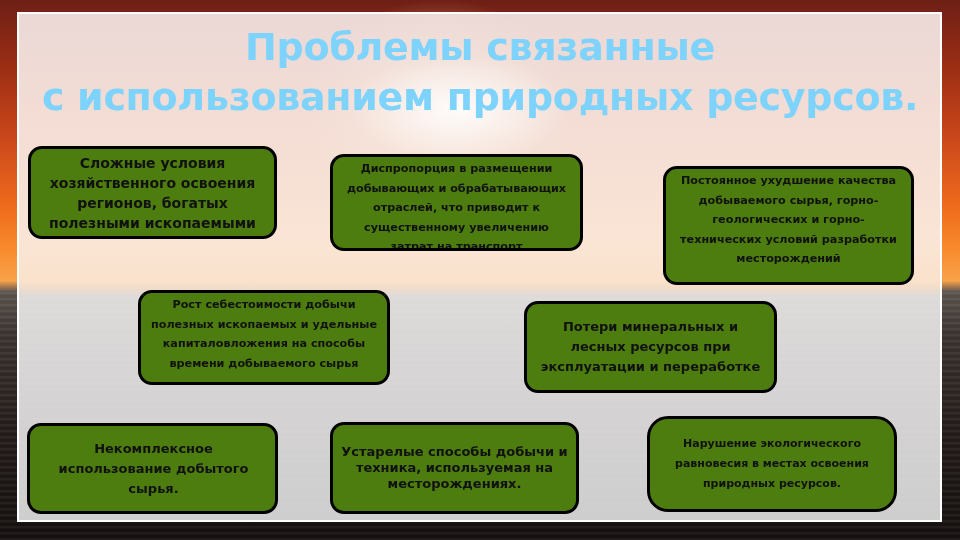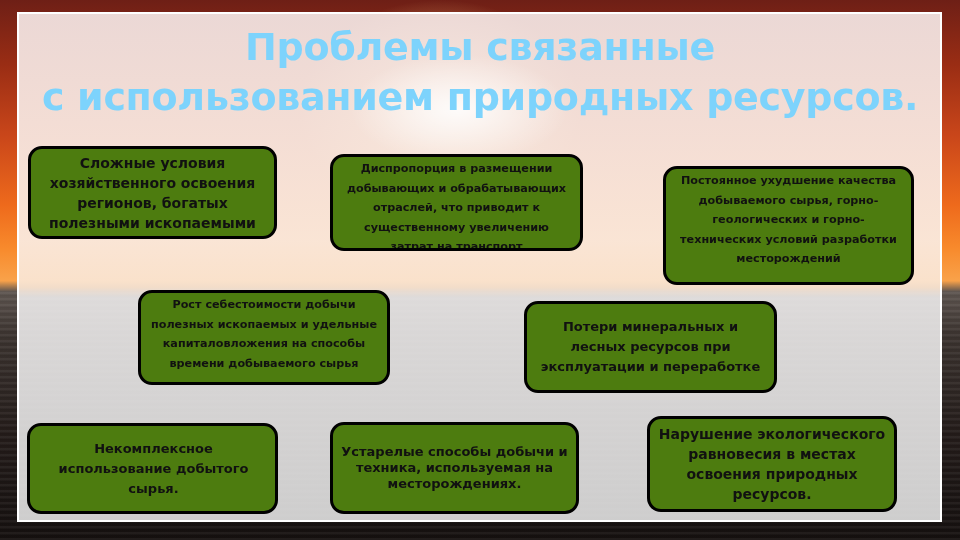"Нарушение экологического равновесия в" .b8 { border-radius: none -> 21px; font-size: 14px -> 11px }
